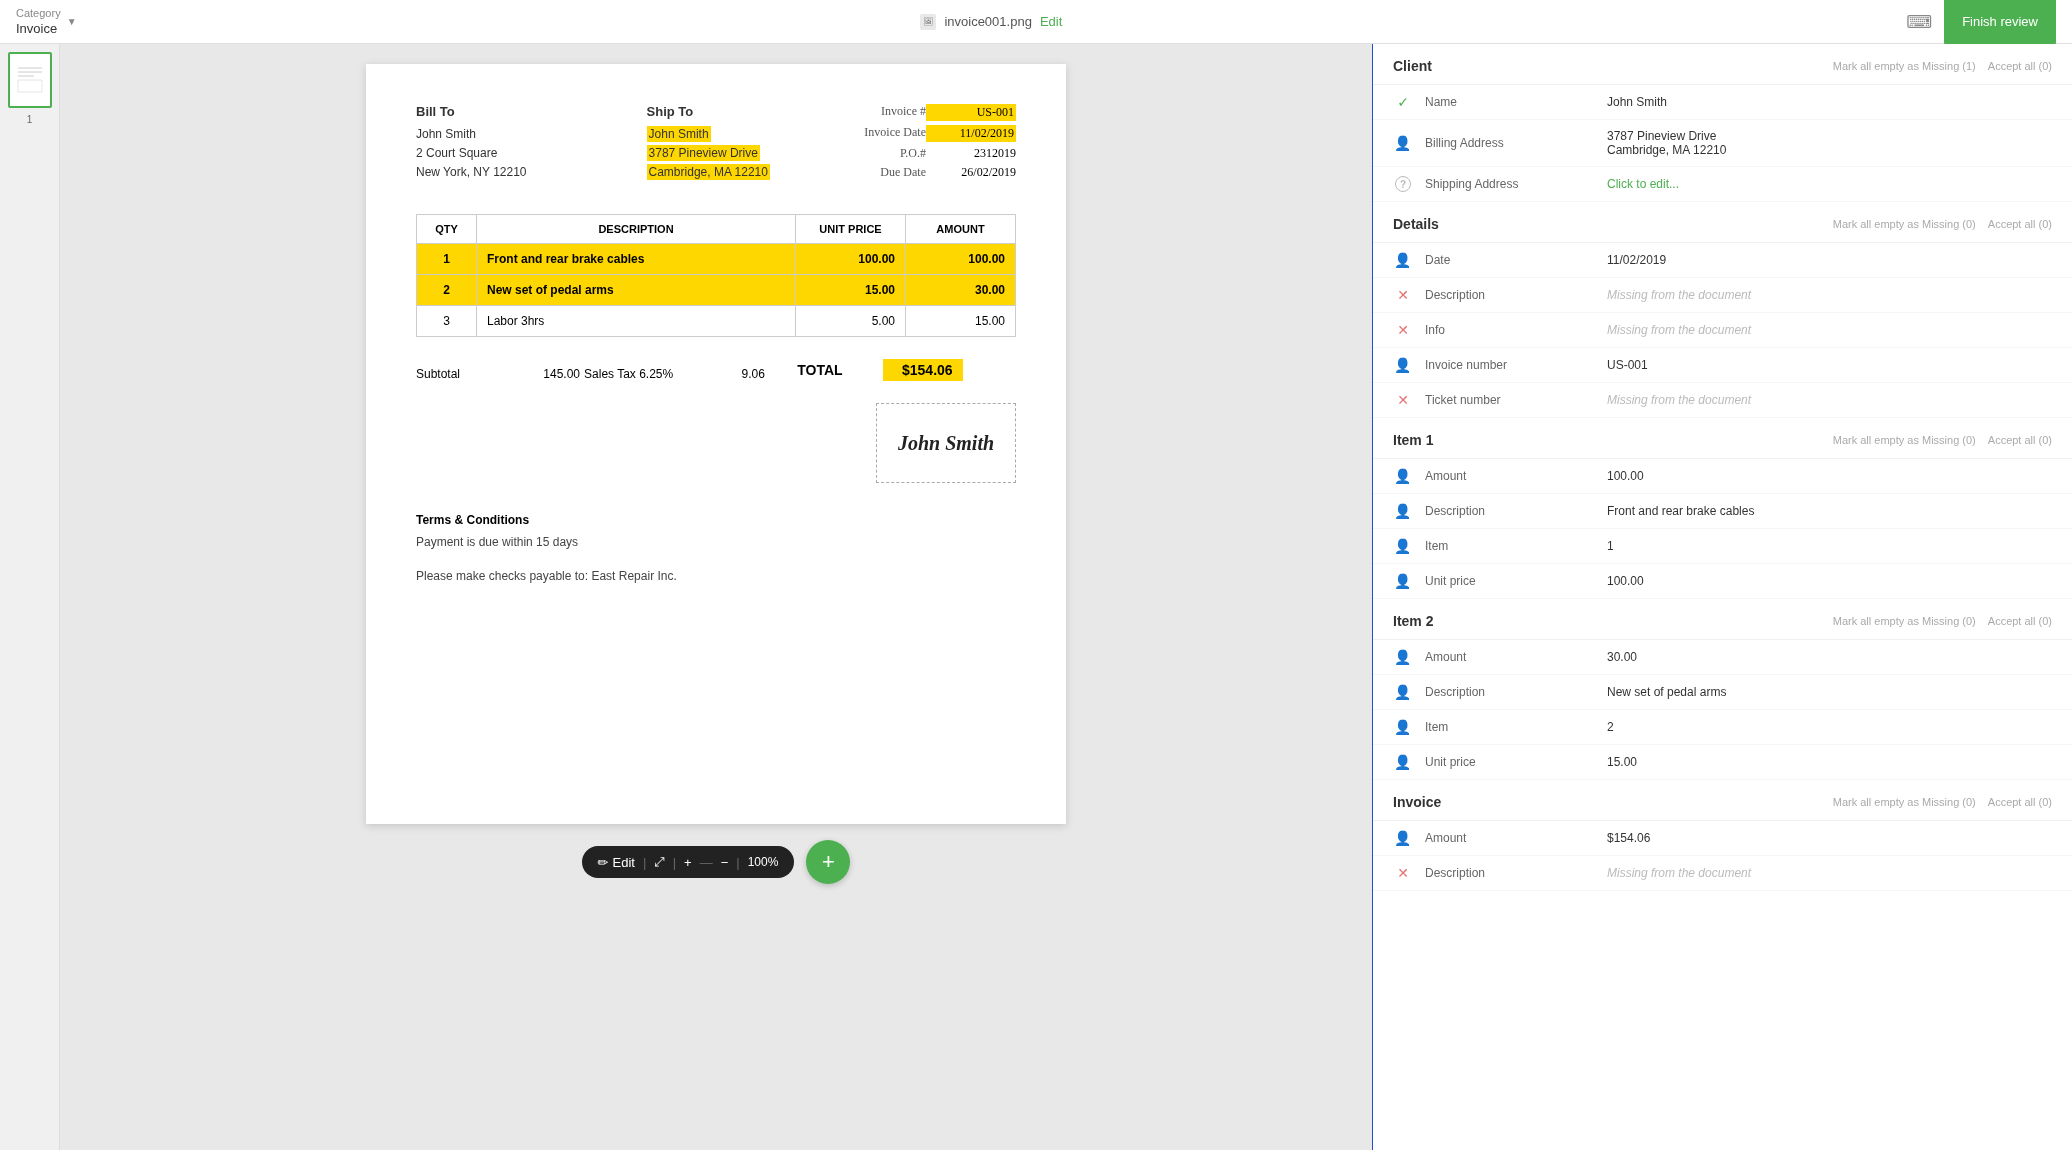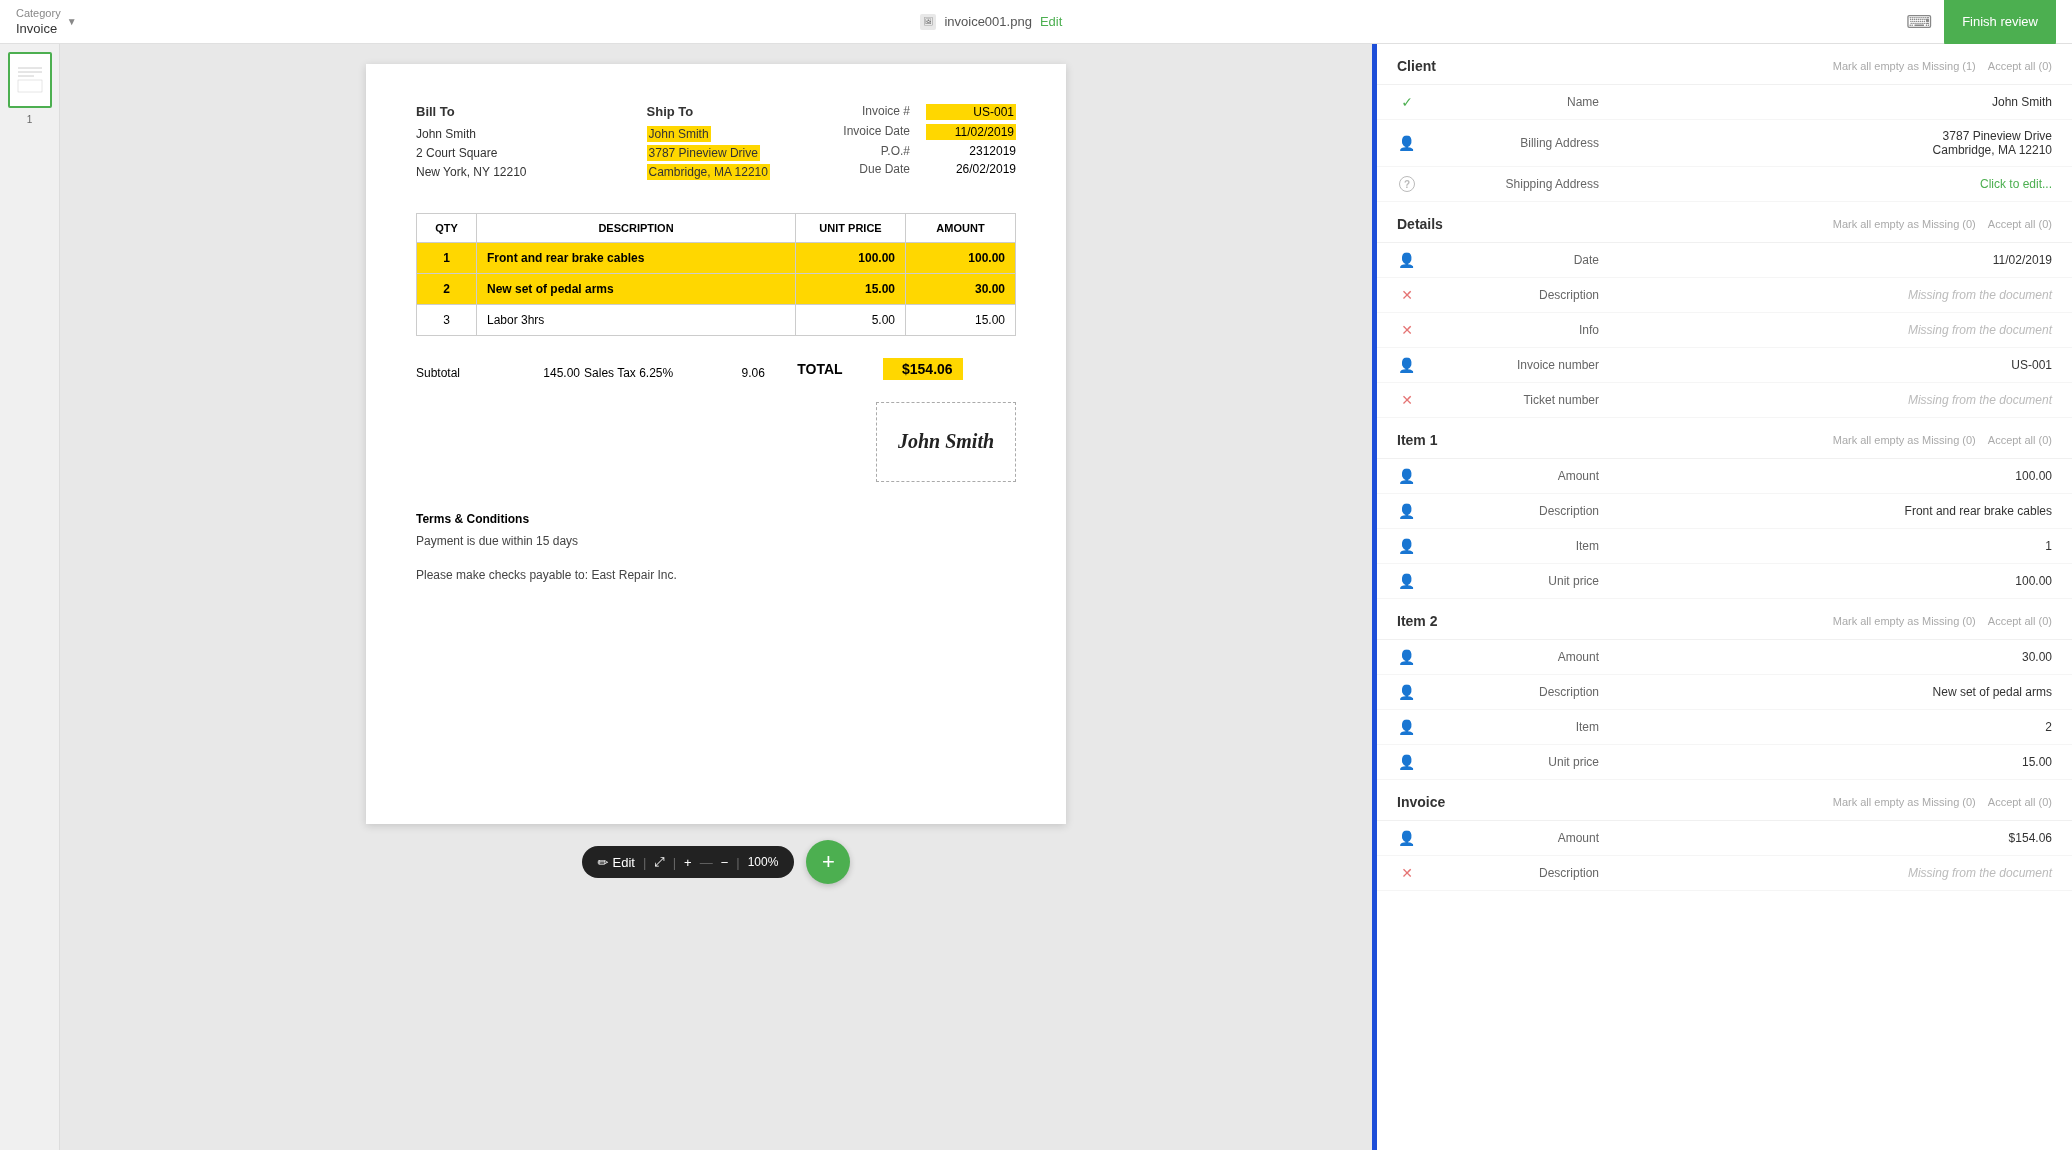"Client" .right-panel { border-left: 5px solid #1d4ed8 -> 1px solid #1d4ed8; text-align: right -> none }
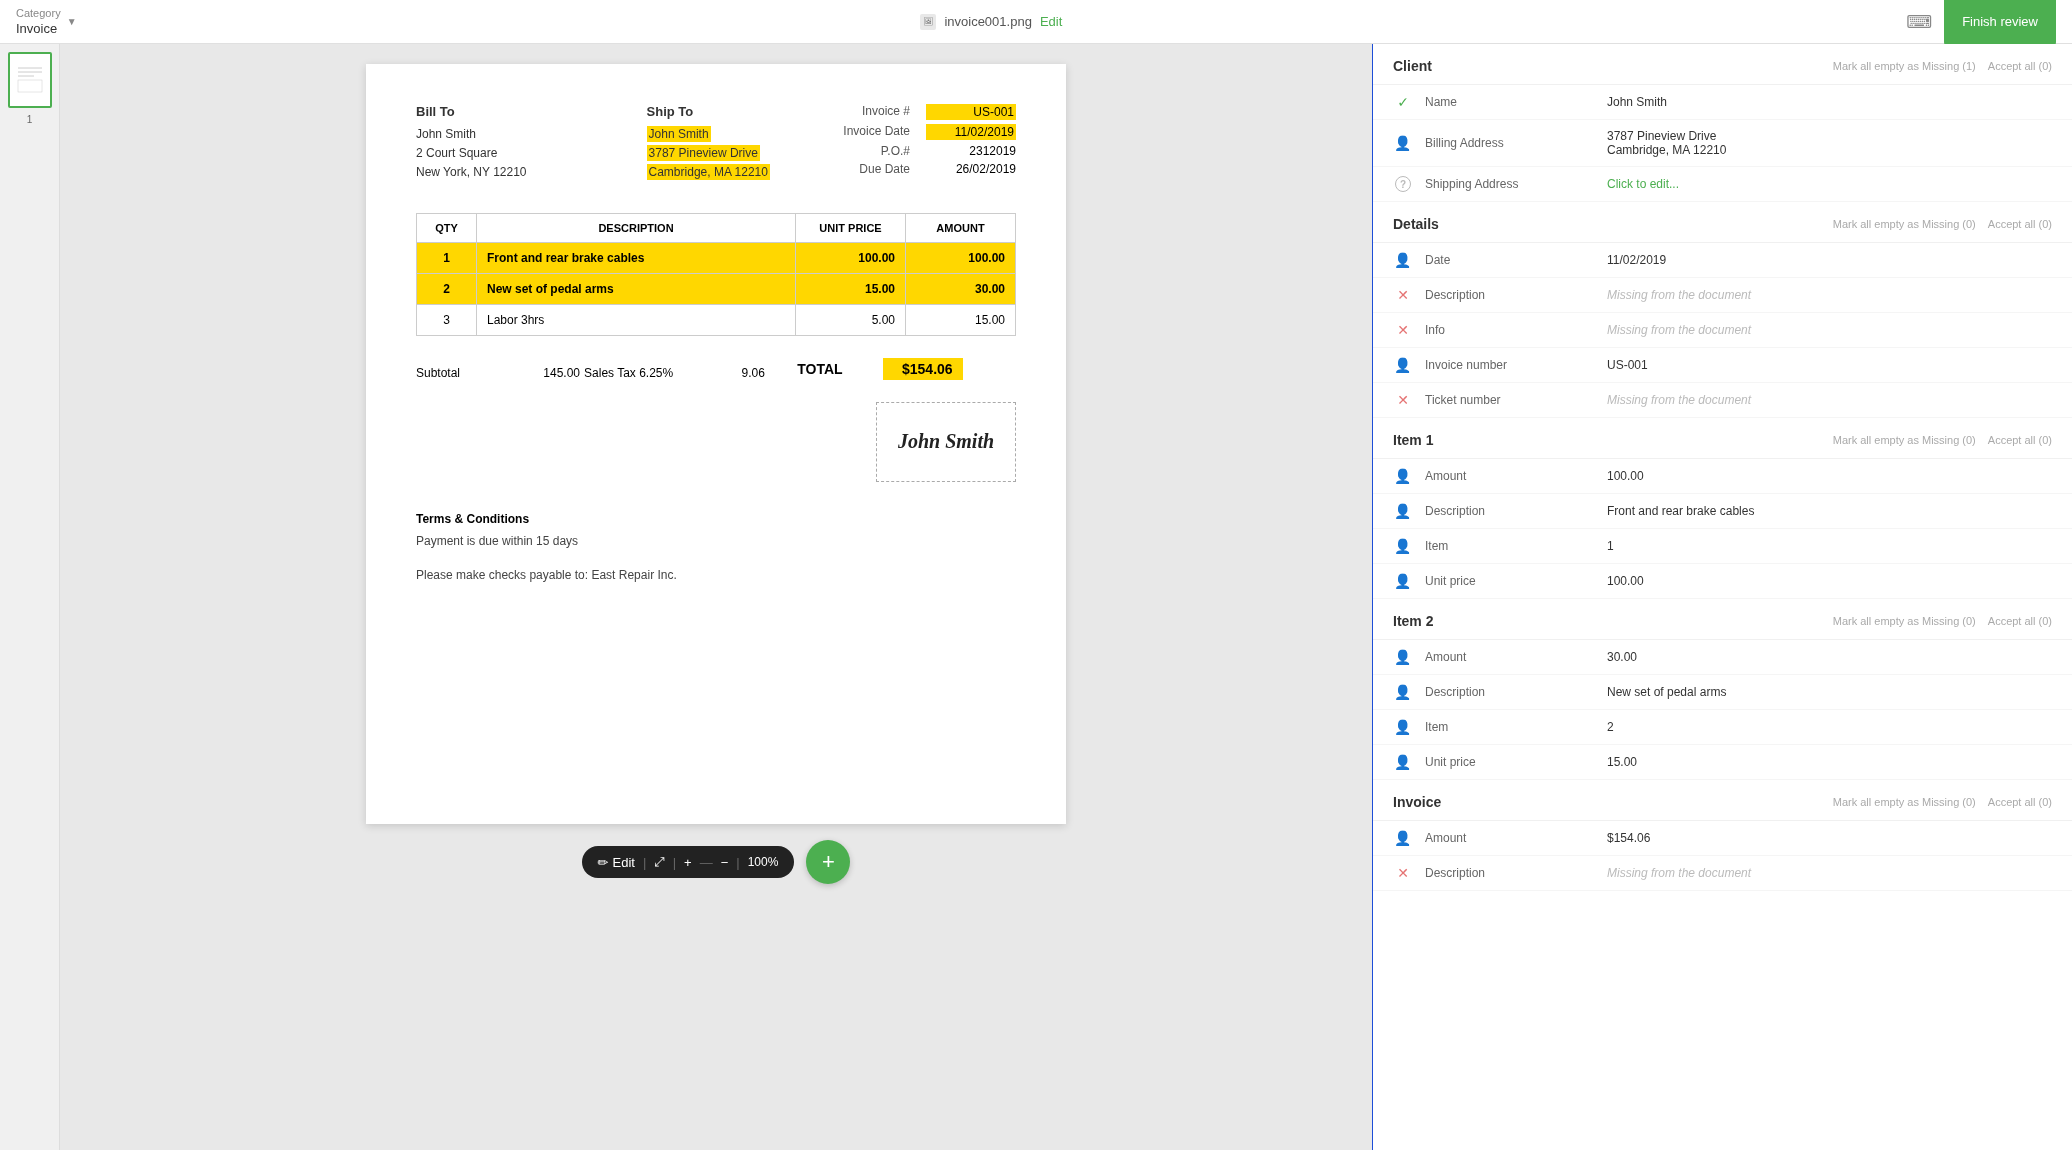"Invoice #" .meta-row { font-family: none -> Liberation Serif, serif; gap: 16px -> none }
